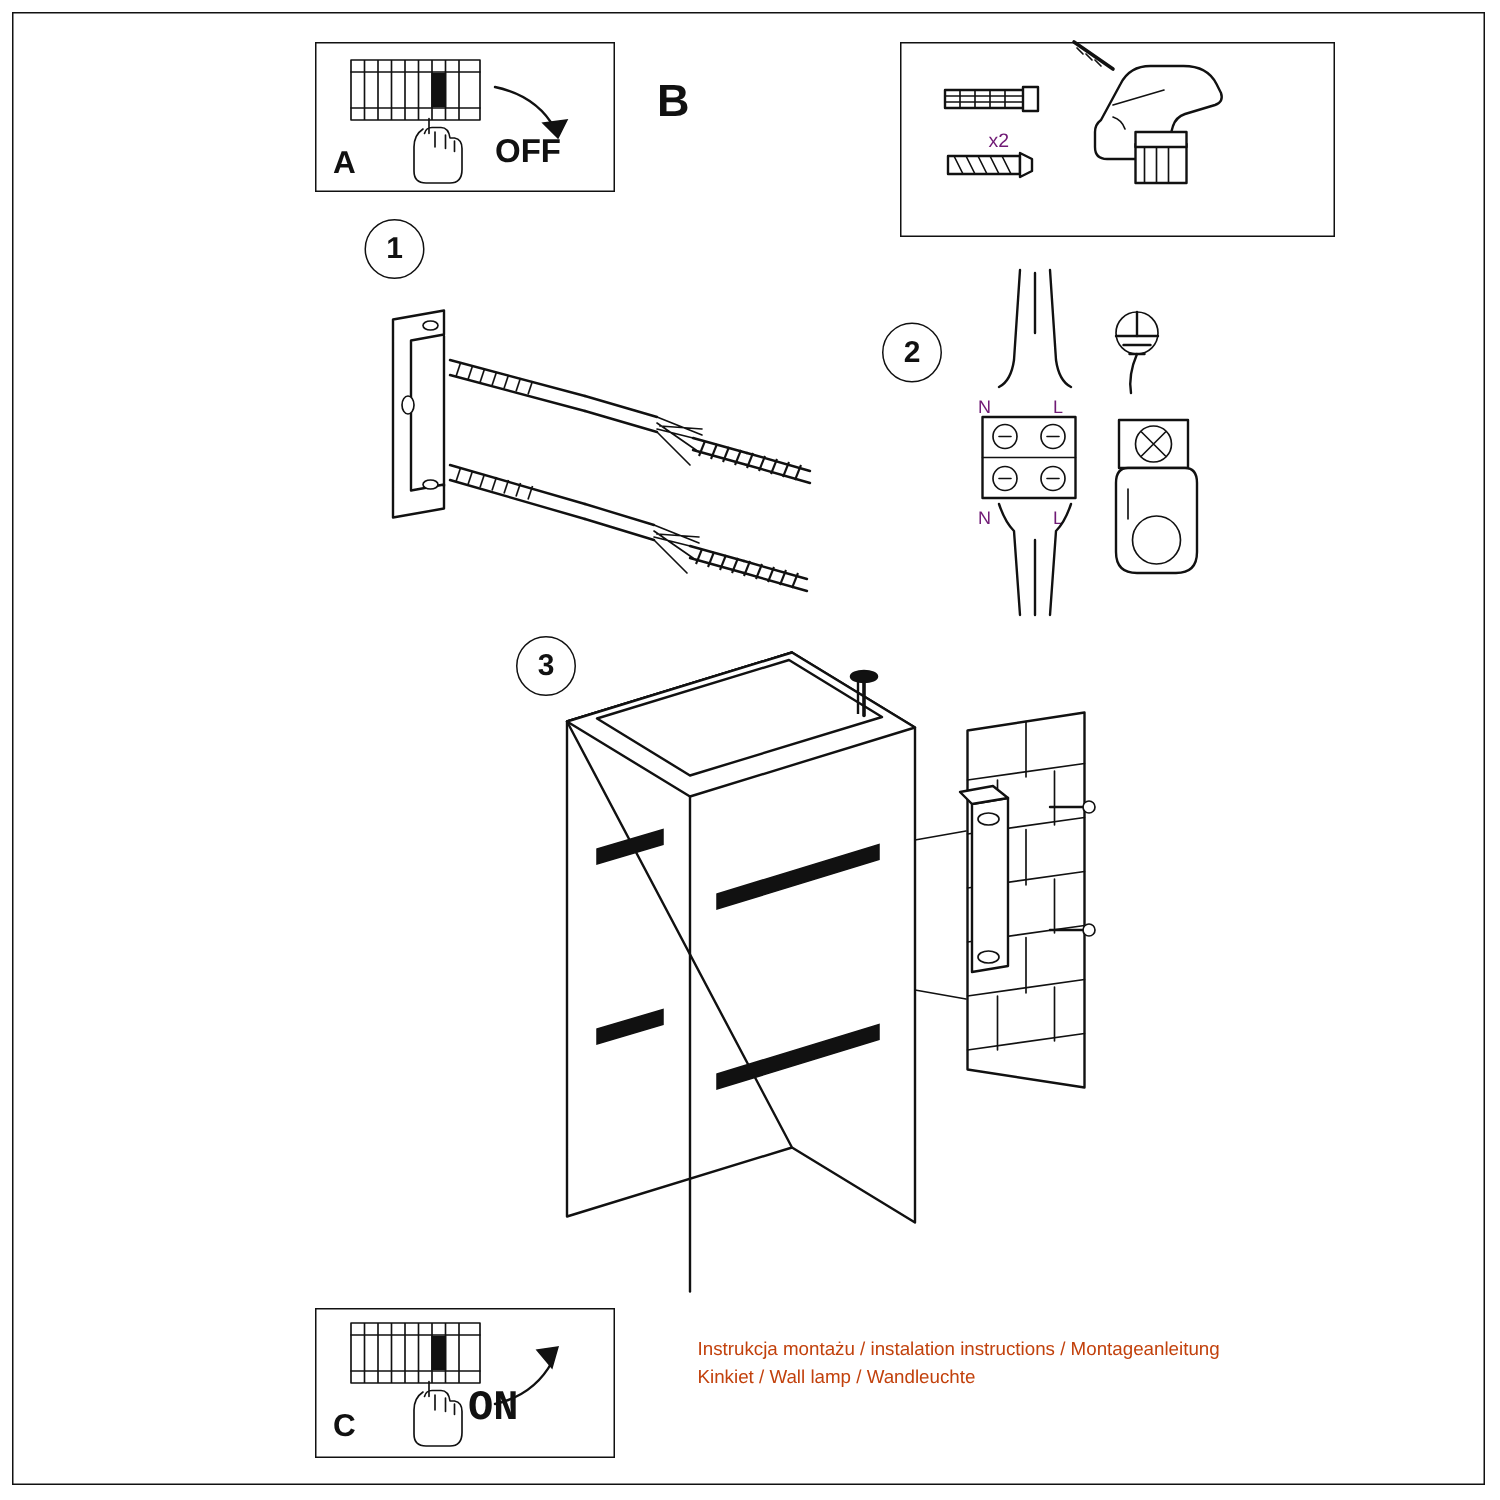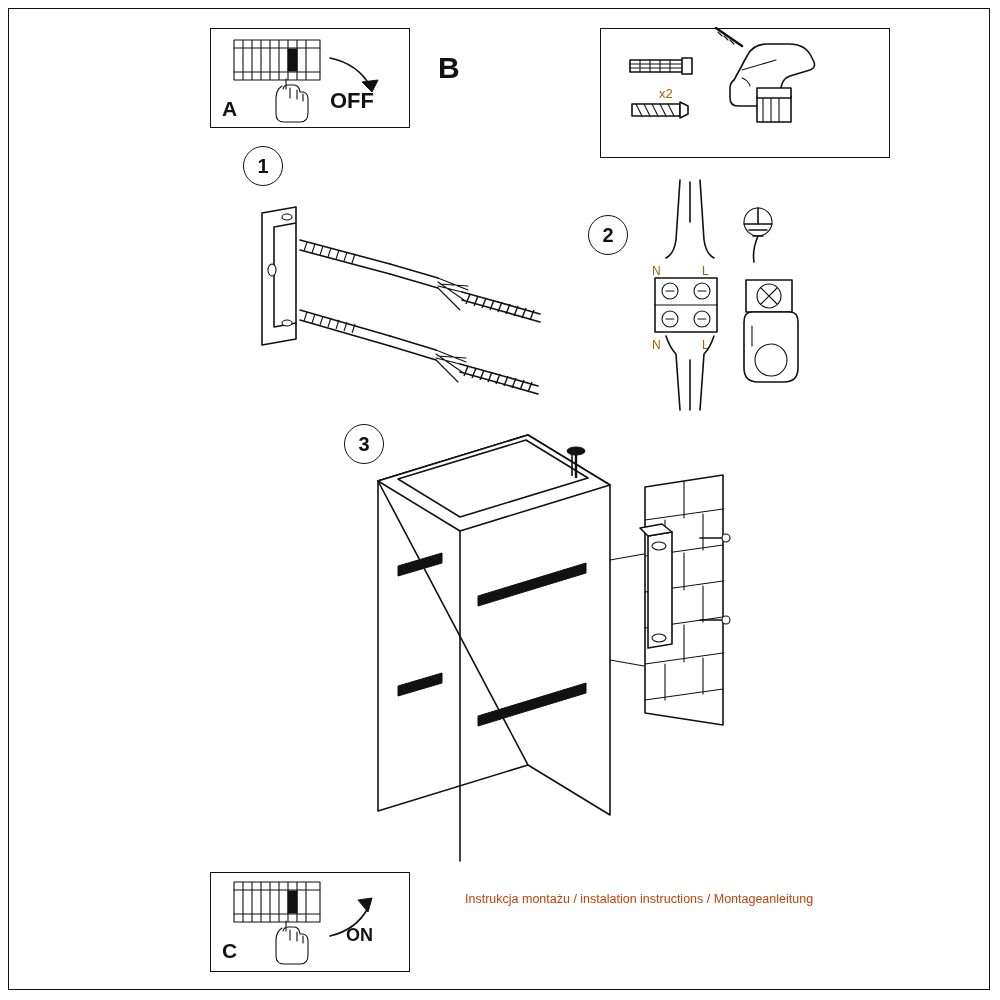"x2" .txt { color: #a16207 -> #701a75 }
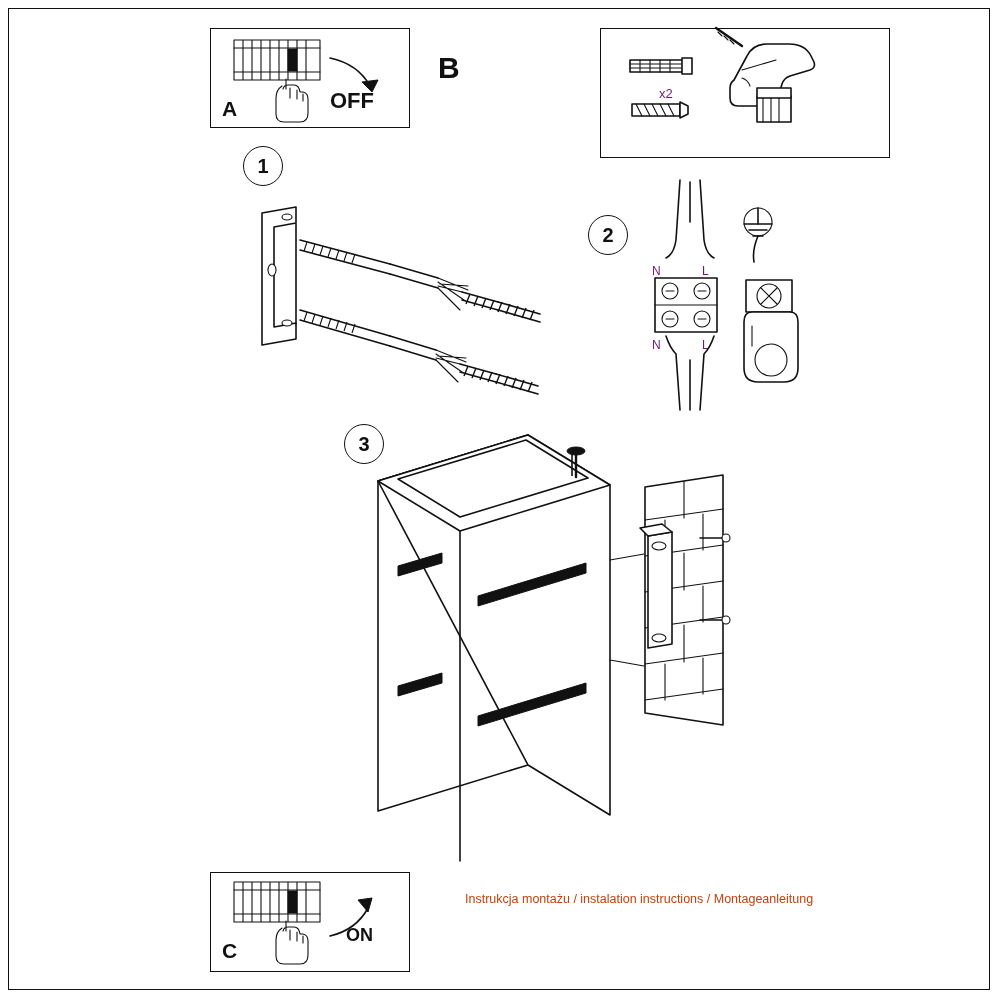"Kinkiet / Wall lamp /" div { html: none -> <div>Kinkiet / Wall lamp / Wandleuchte</div> }
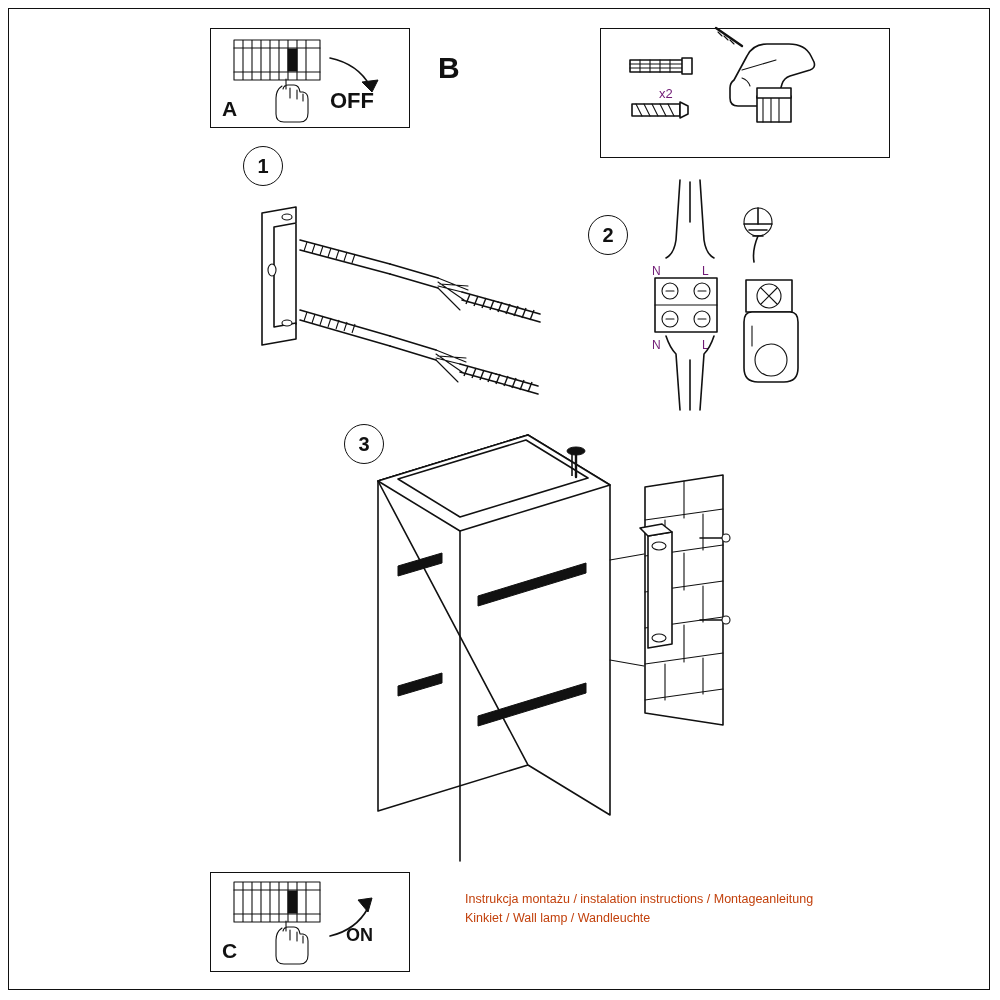"ON" div.lbl { font-family: none -> Liberation Mono, monospace; font-size: 18px -> 28px; left: 346px -> 312px }
